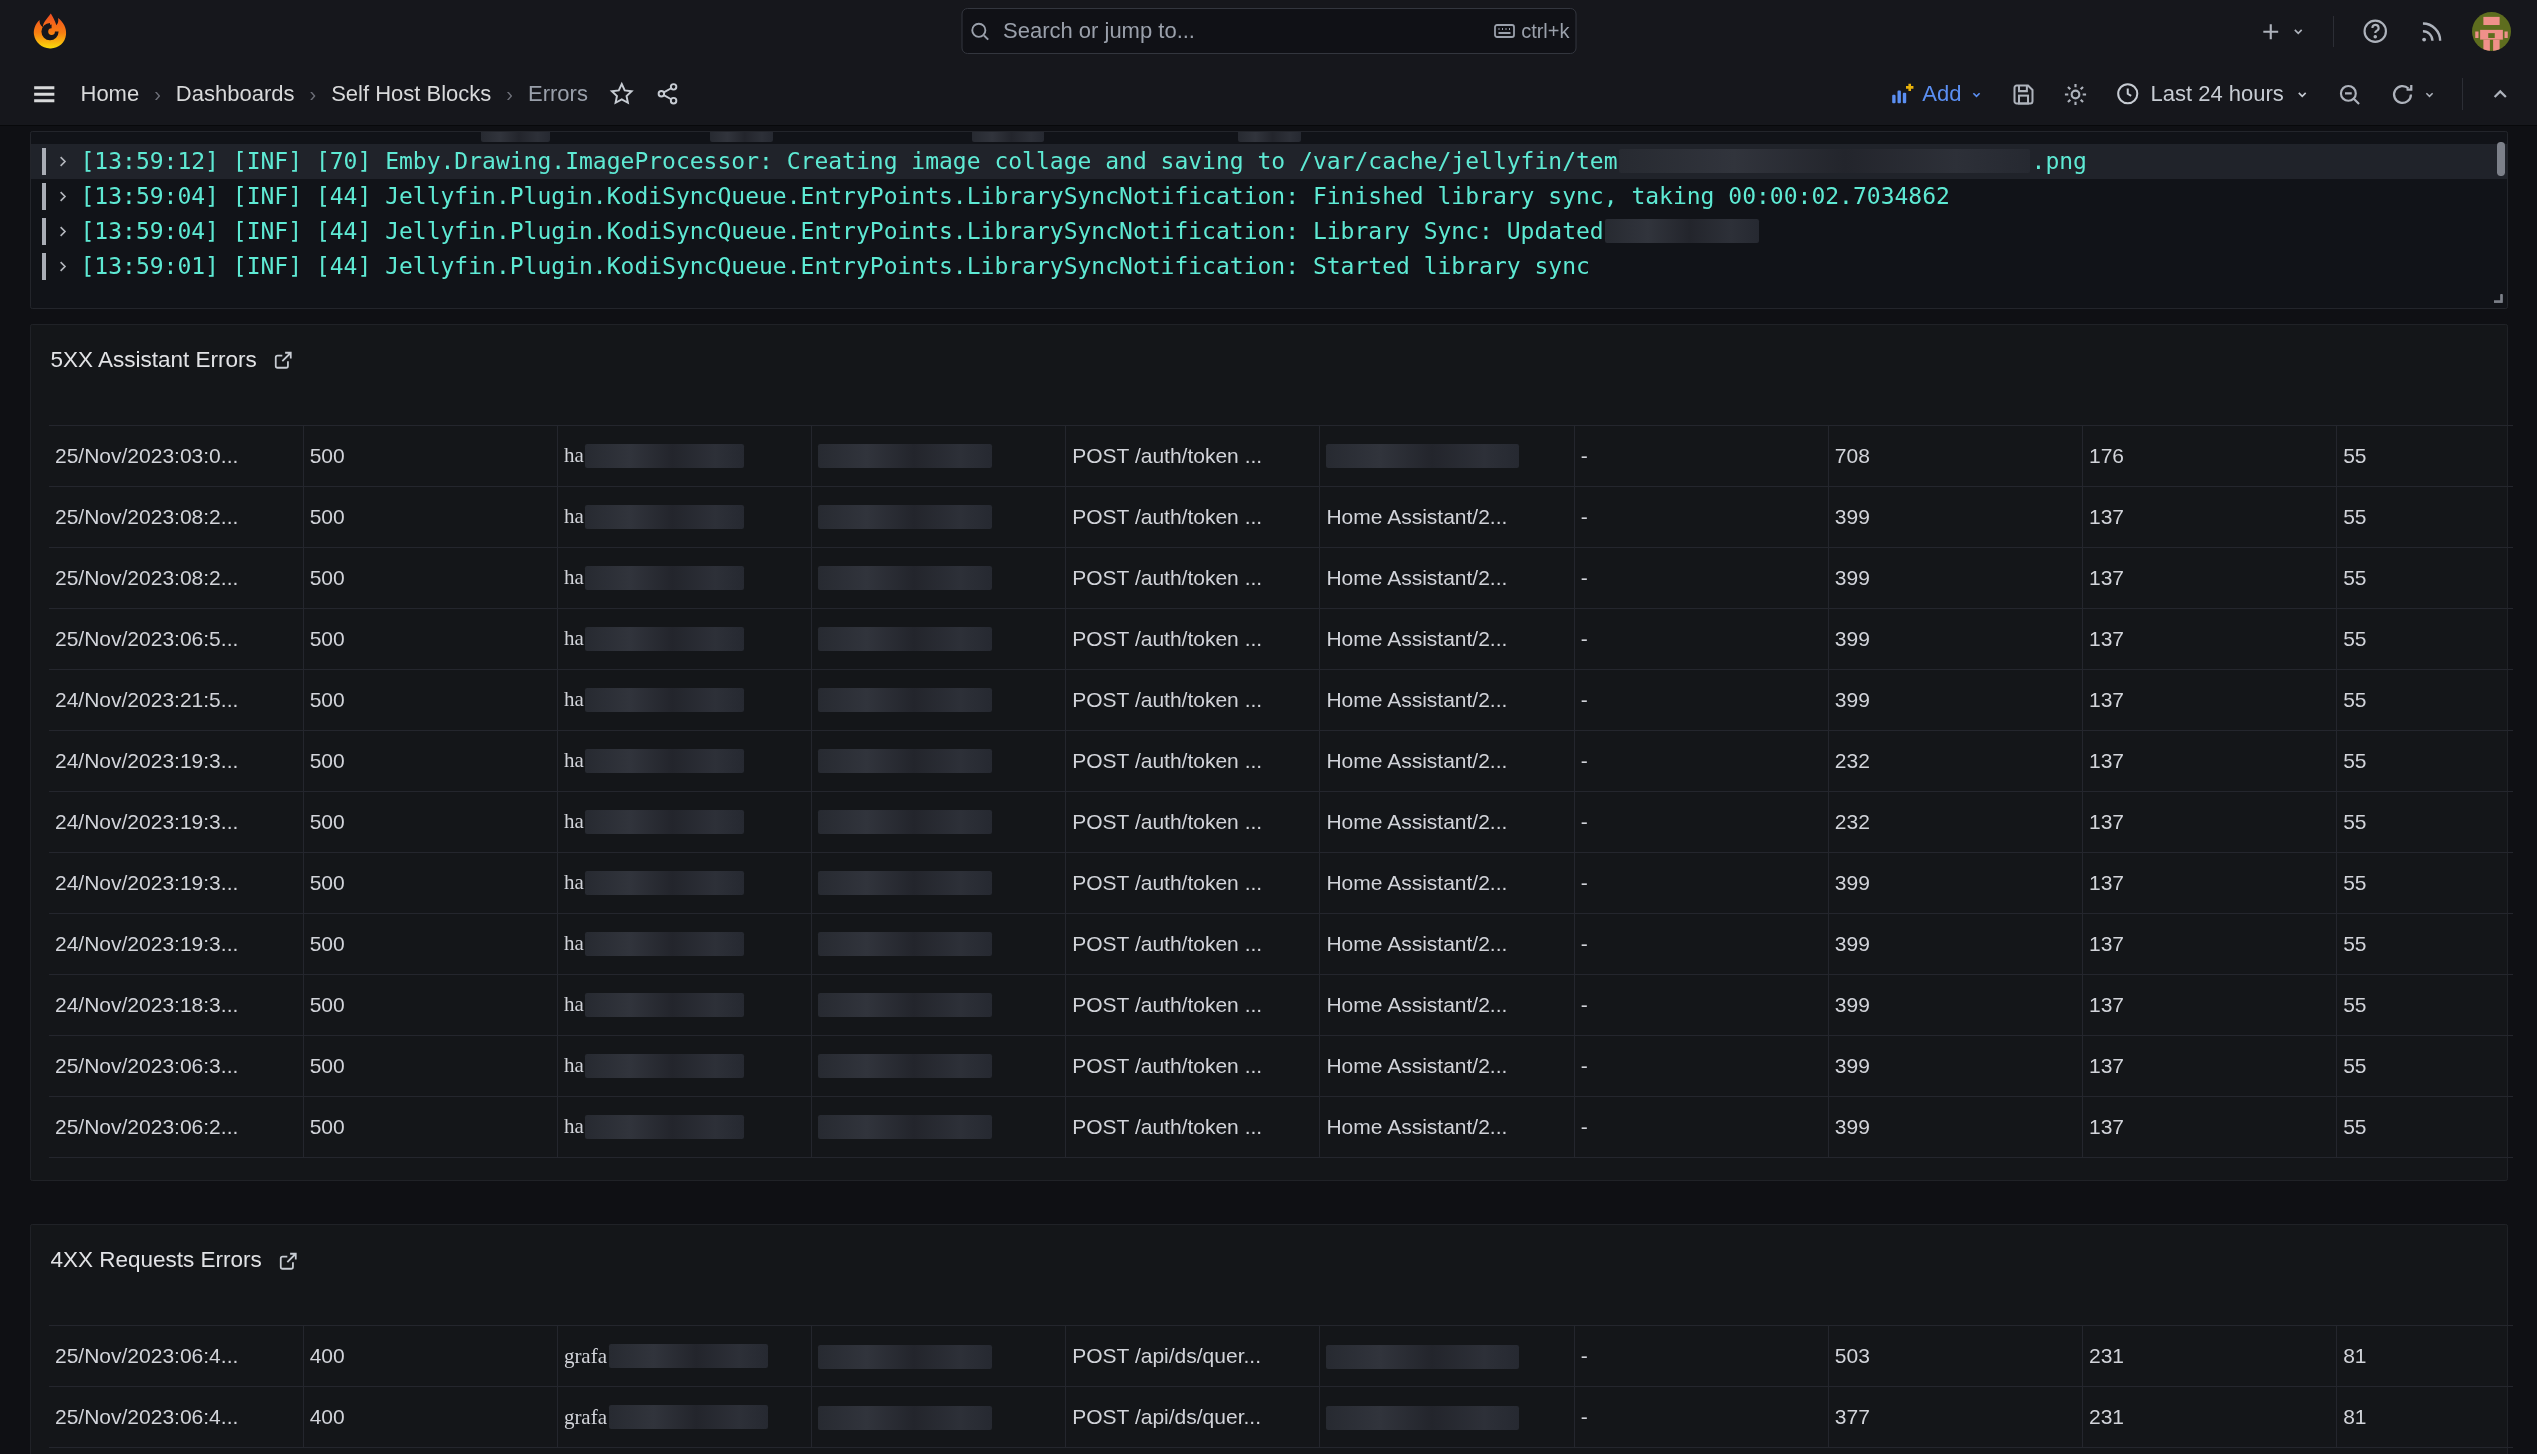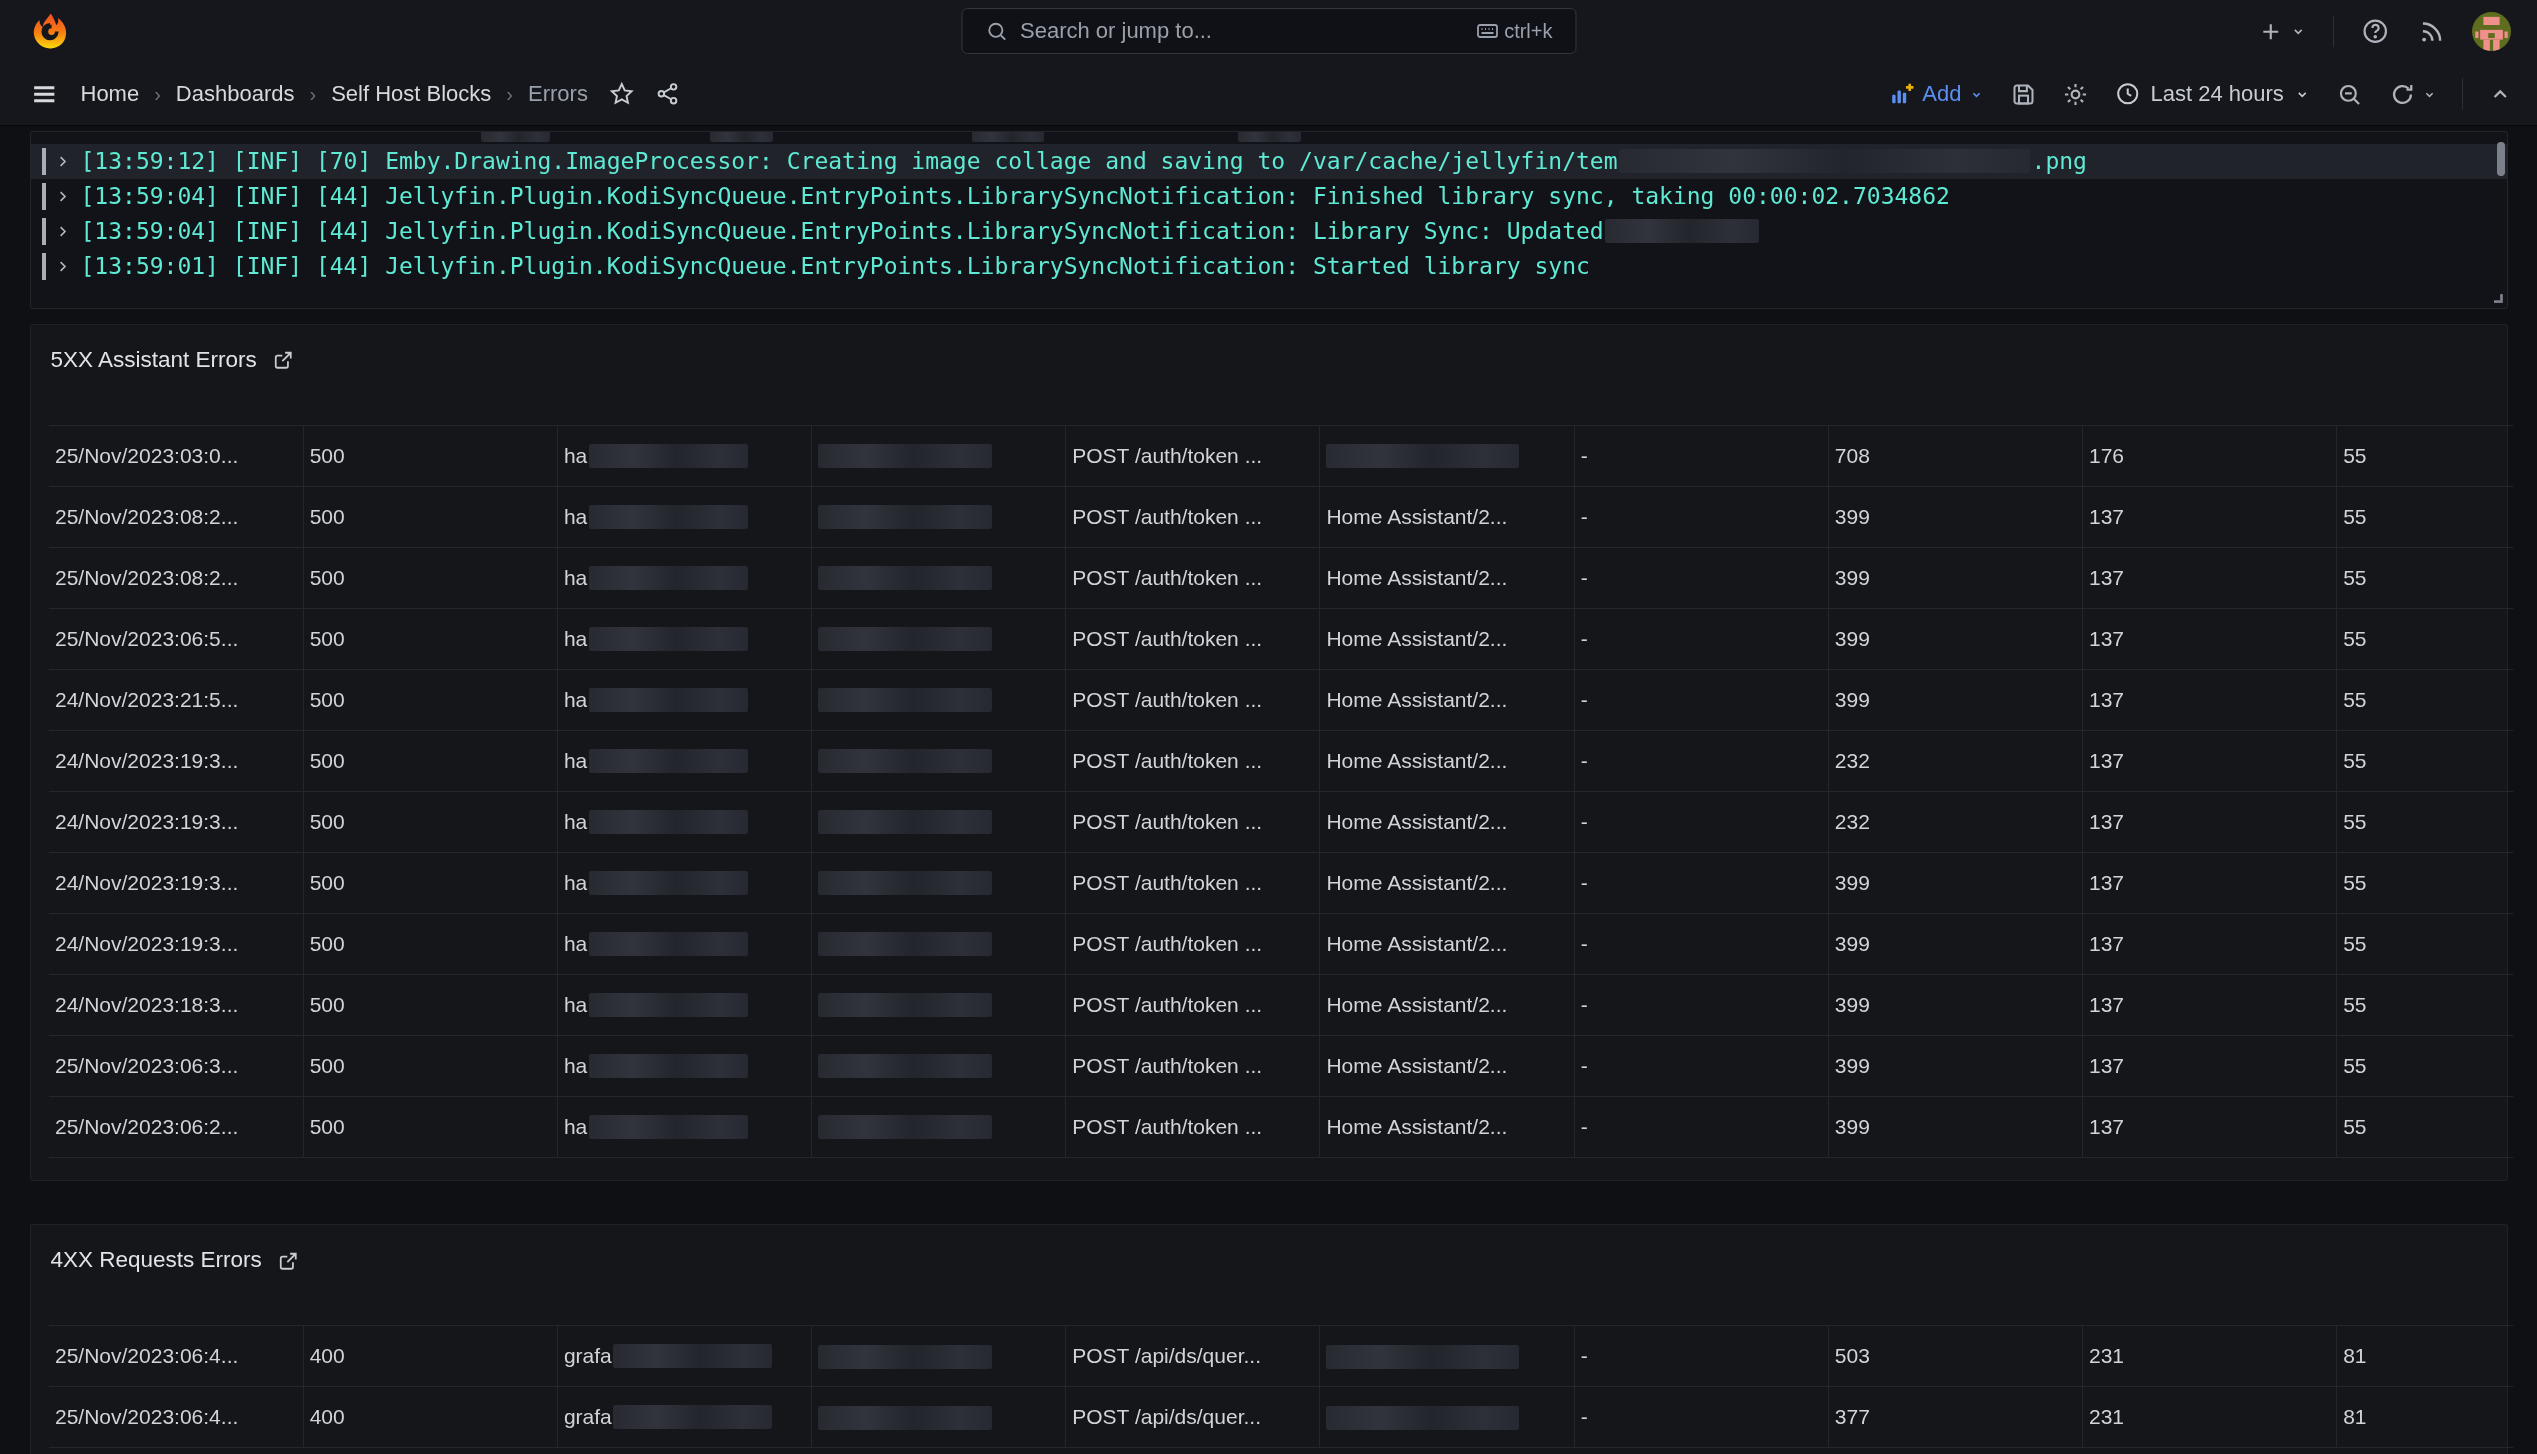"Search or jump to..." .search-box { padding: 0 23px -> 0 6px }
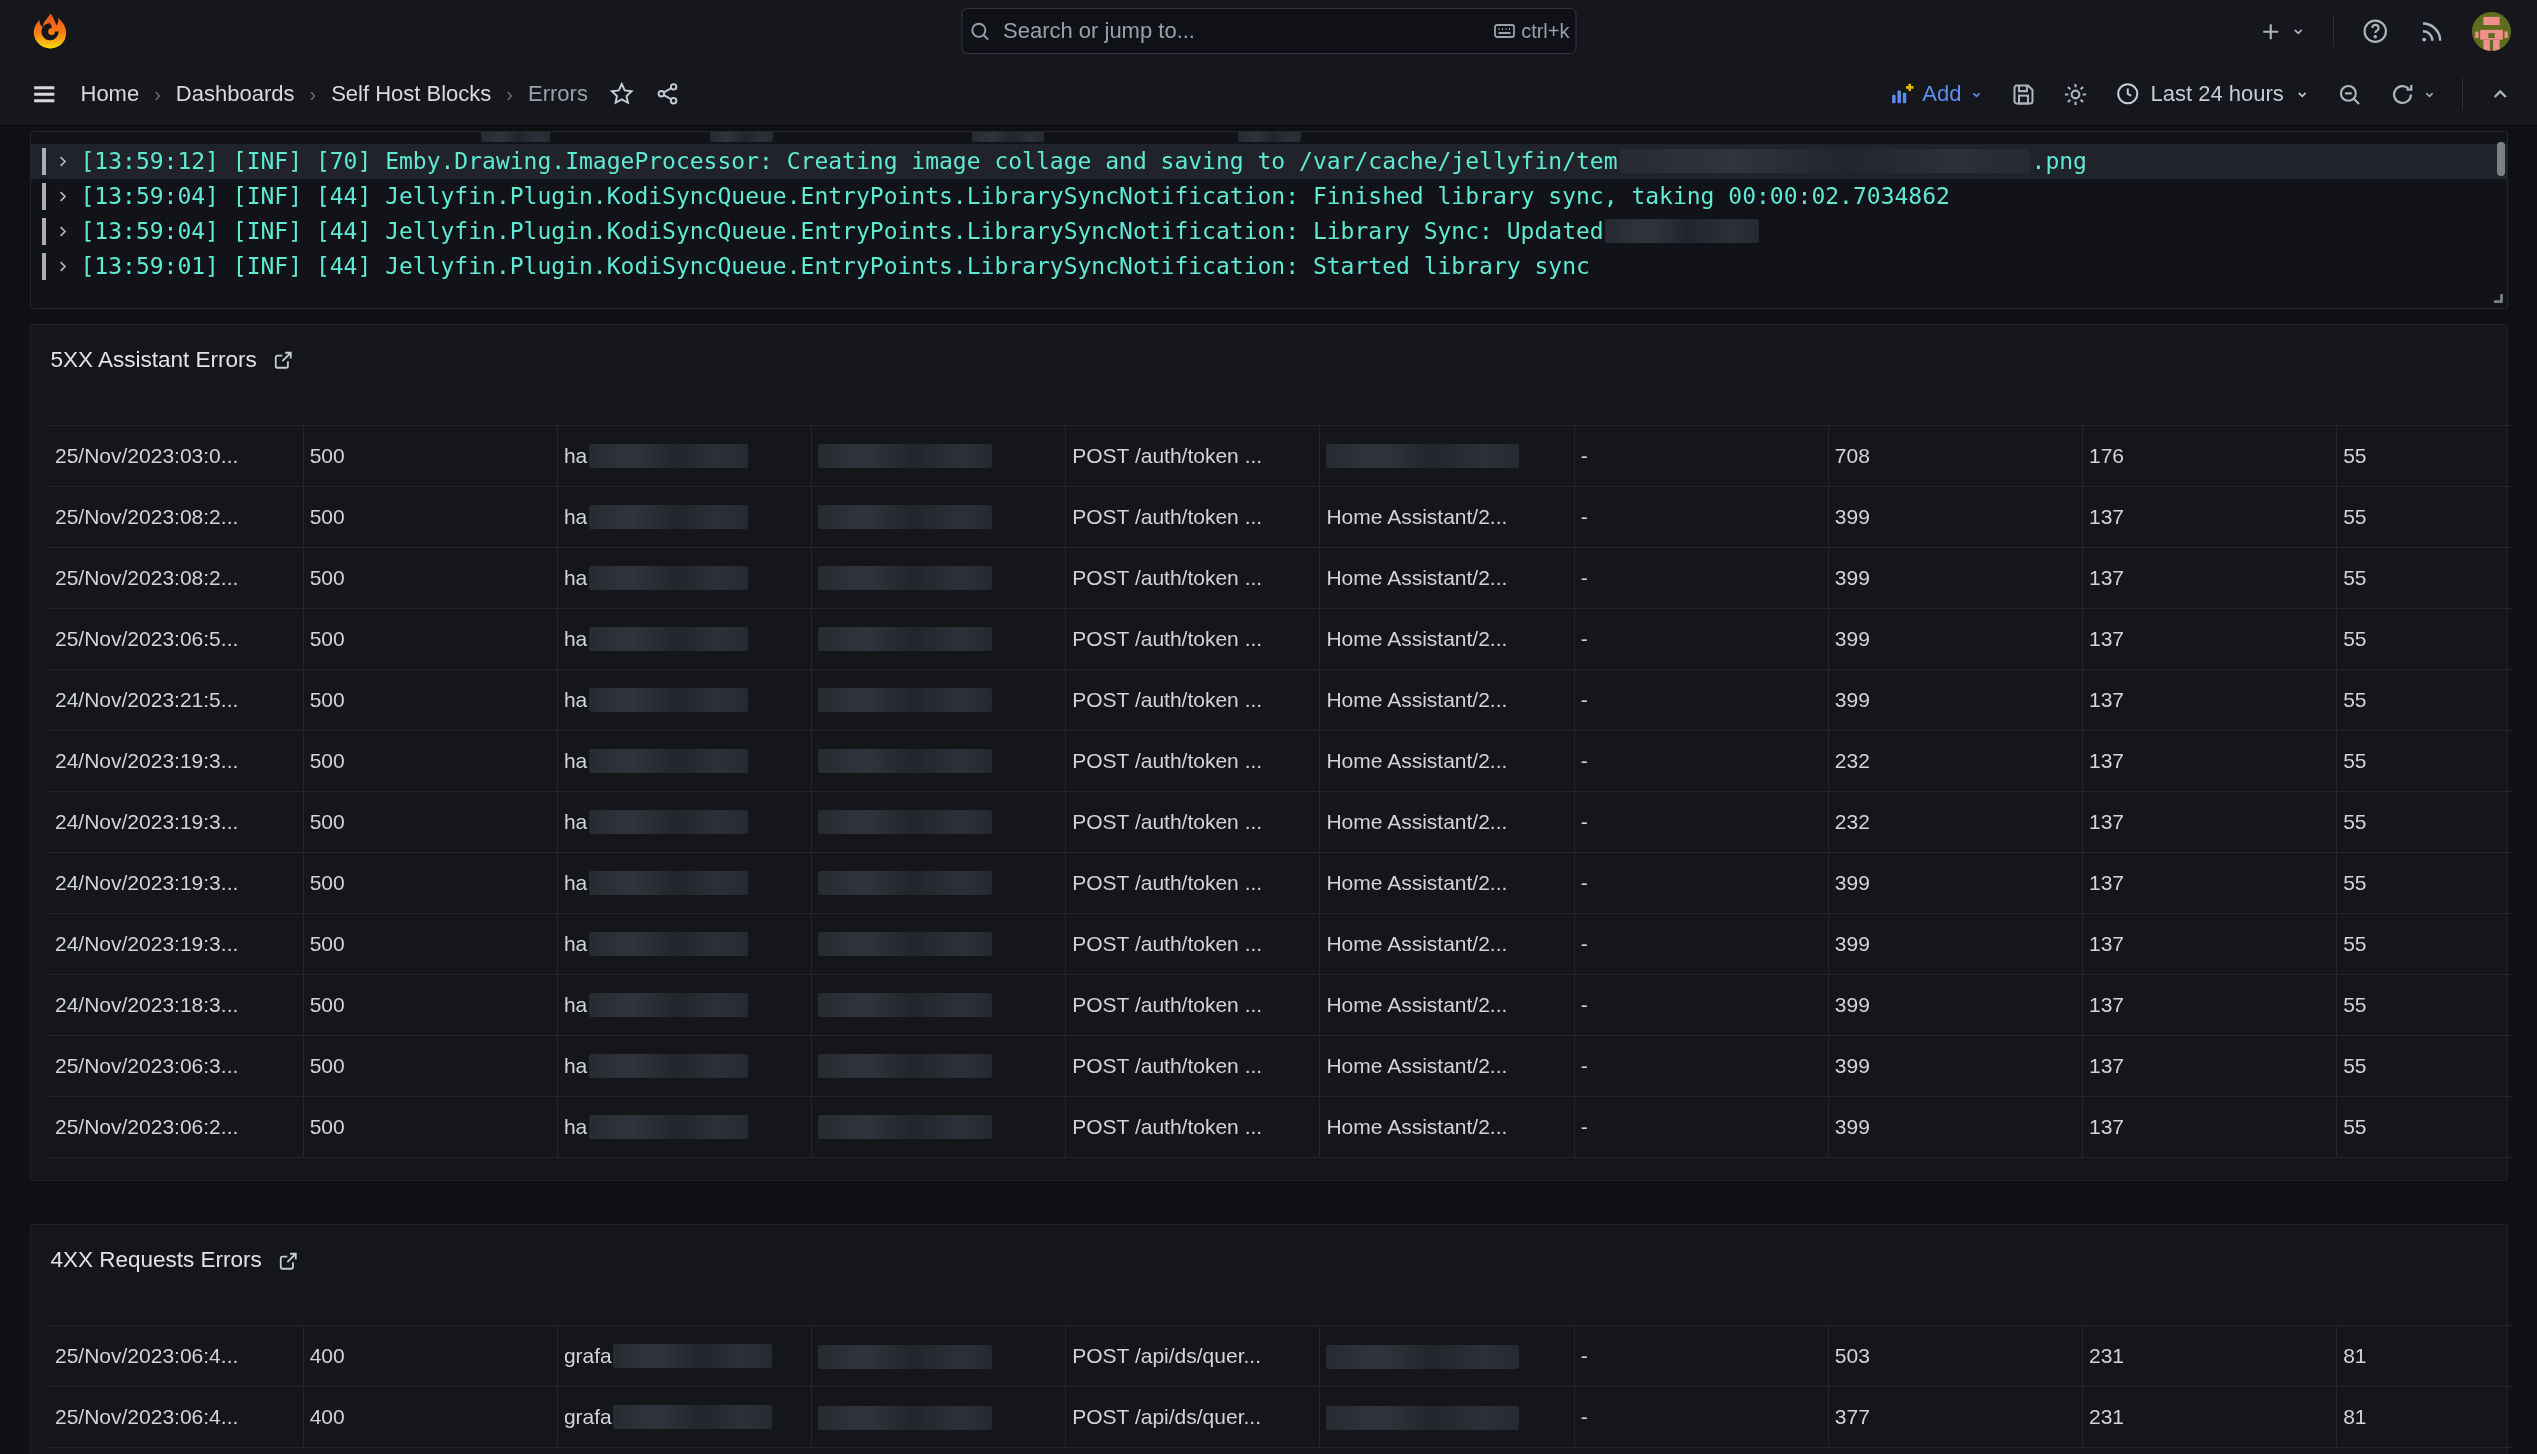"ha" .cellflex { font-family: none -> Liberation Serif, serif }
